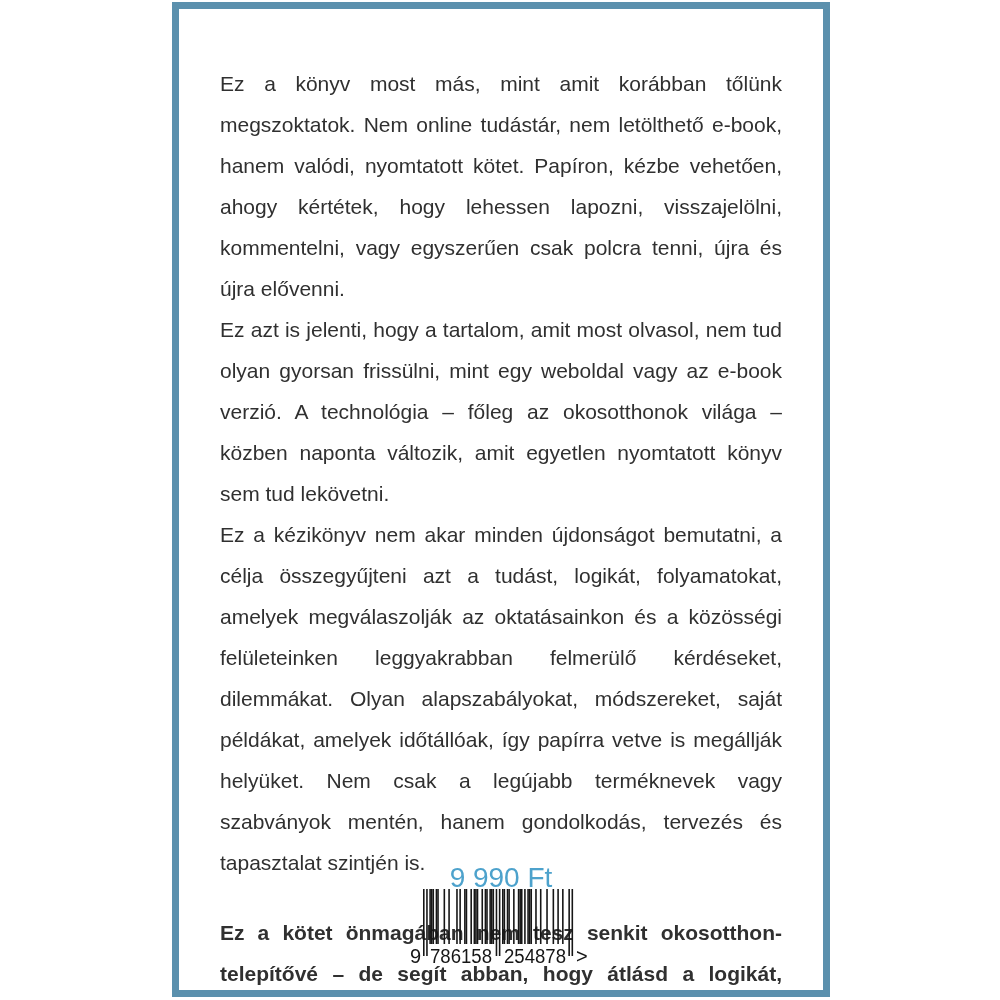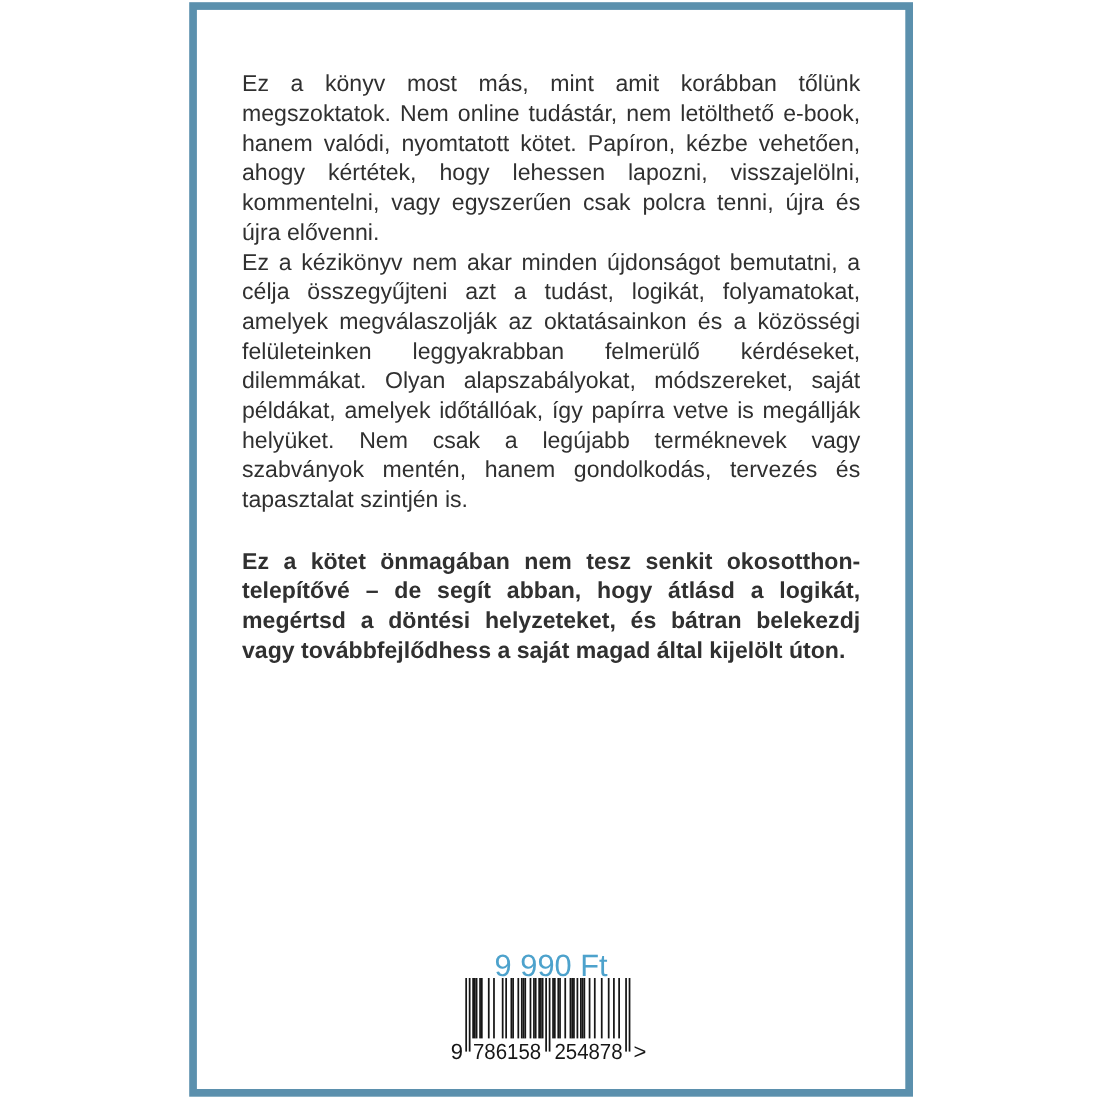"Ez a könyv most más," .body-text p { line-height: 27px -> 41px }
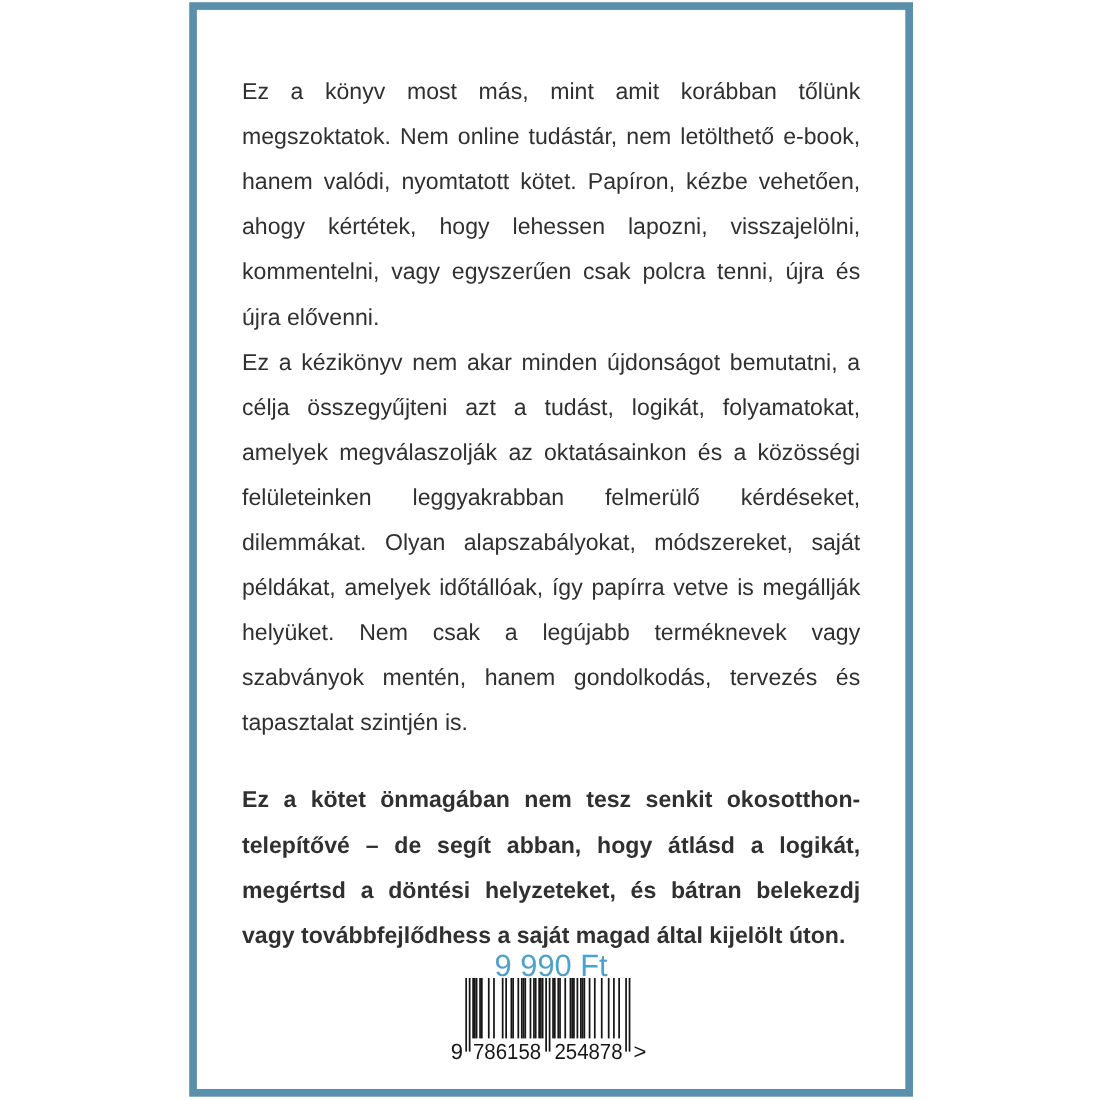"Ez azt is jelenti, hogy" p { html: none -> <p>Ez azt is jelenti, hogy a tartalom, amit most olvasol, nem tud olyan gyorsan frissülni, mint egy weboldal vagy az e-book verzió. A technológia – főleg az okosotthonok világa – közben naponta változik, amit egyetlen nyomtatott könyv sem tud lekövetni.</p> }
